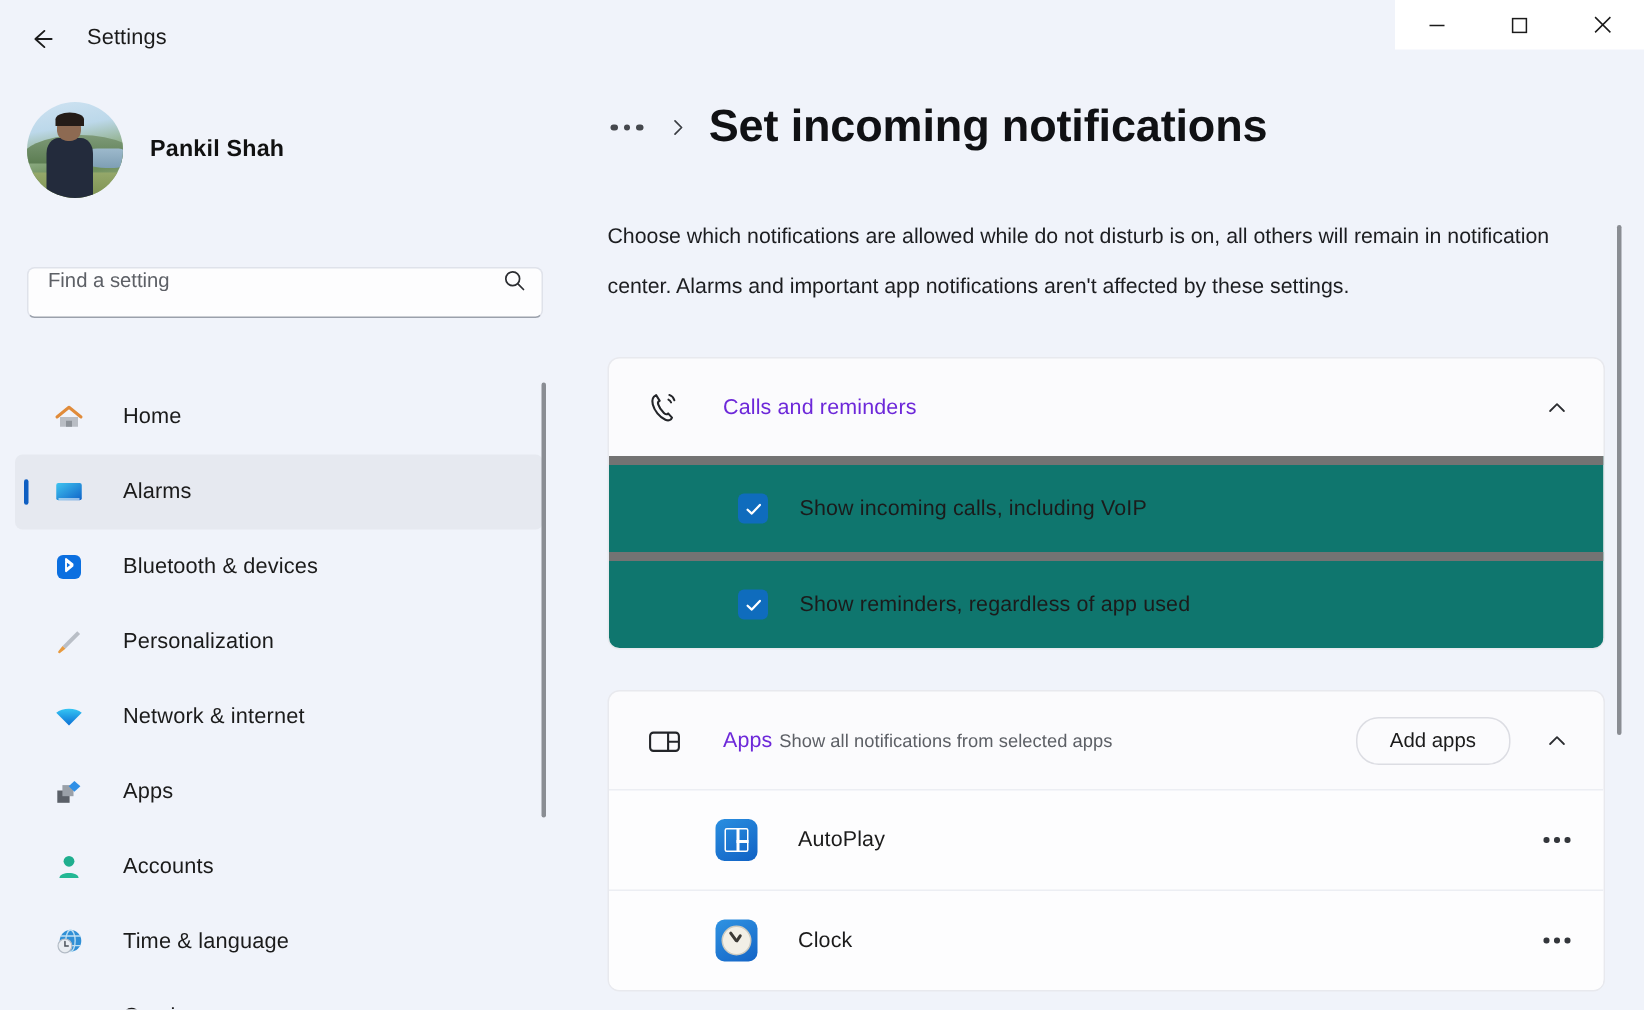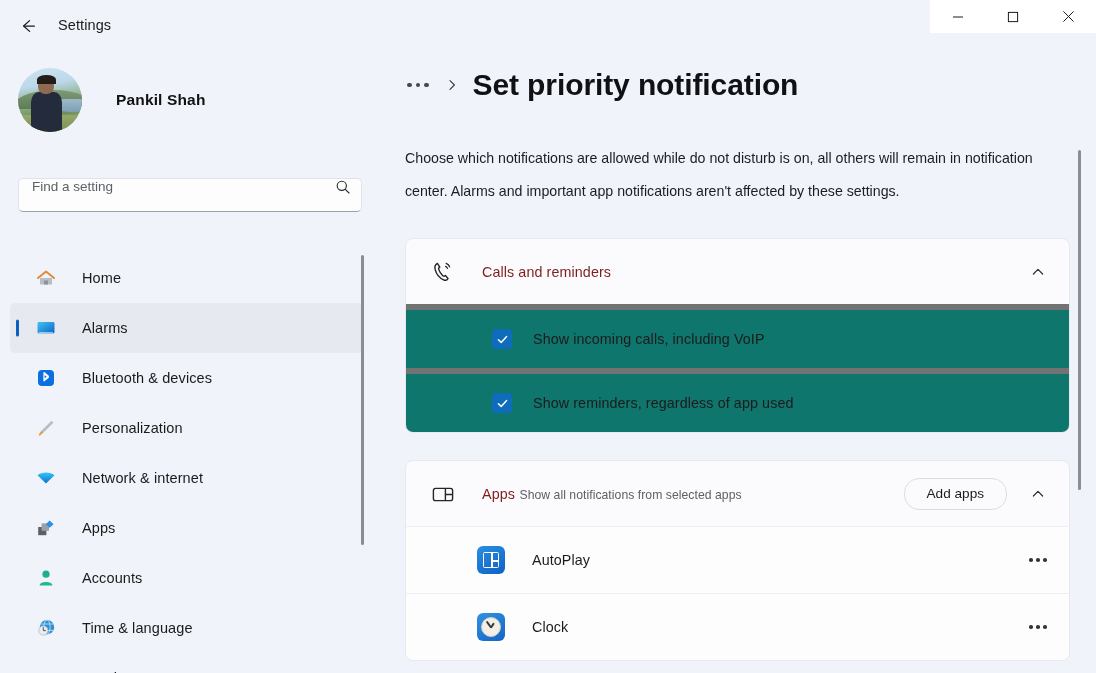"Pankil Shah" .profile-name { margin-left: 16px -> none }
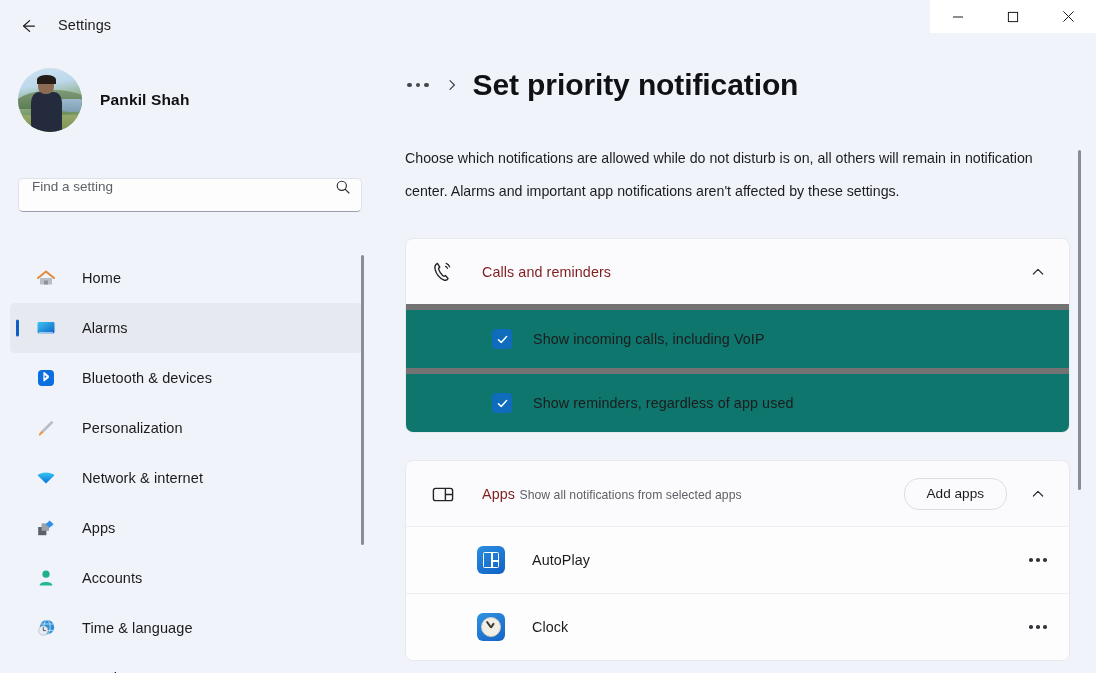"Set priority notification" span.page-title { text: priority notification -> incoming notifications }
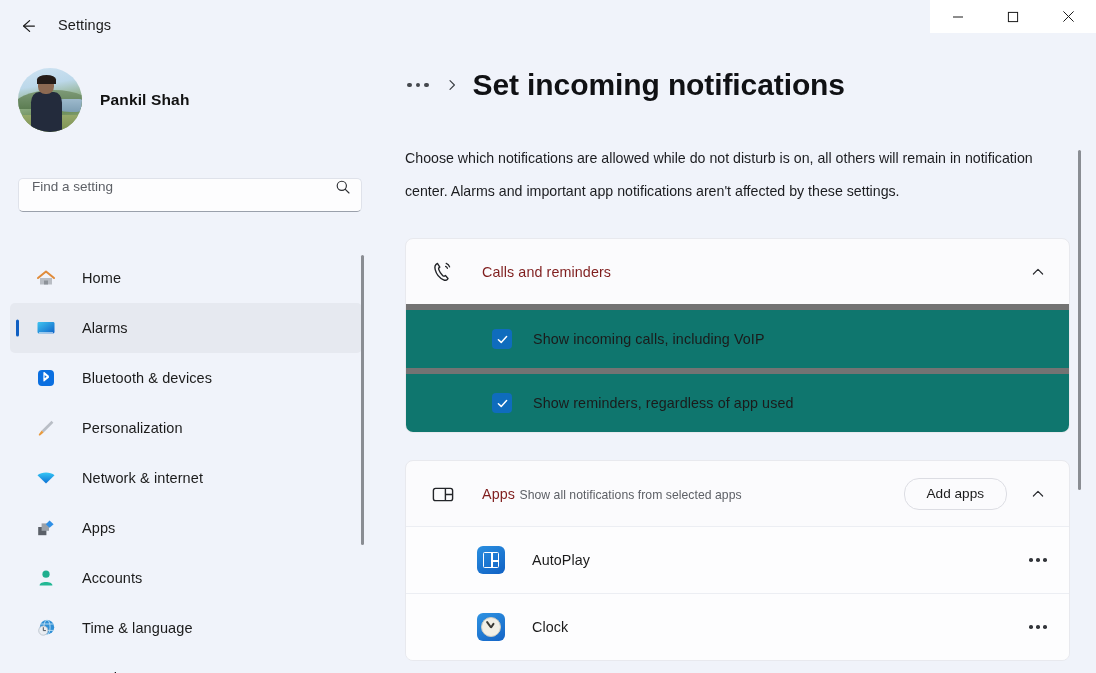"Calls and reminders" .head-title { color: #7f1d1d -> #6d28d9 }
